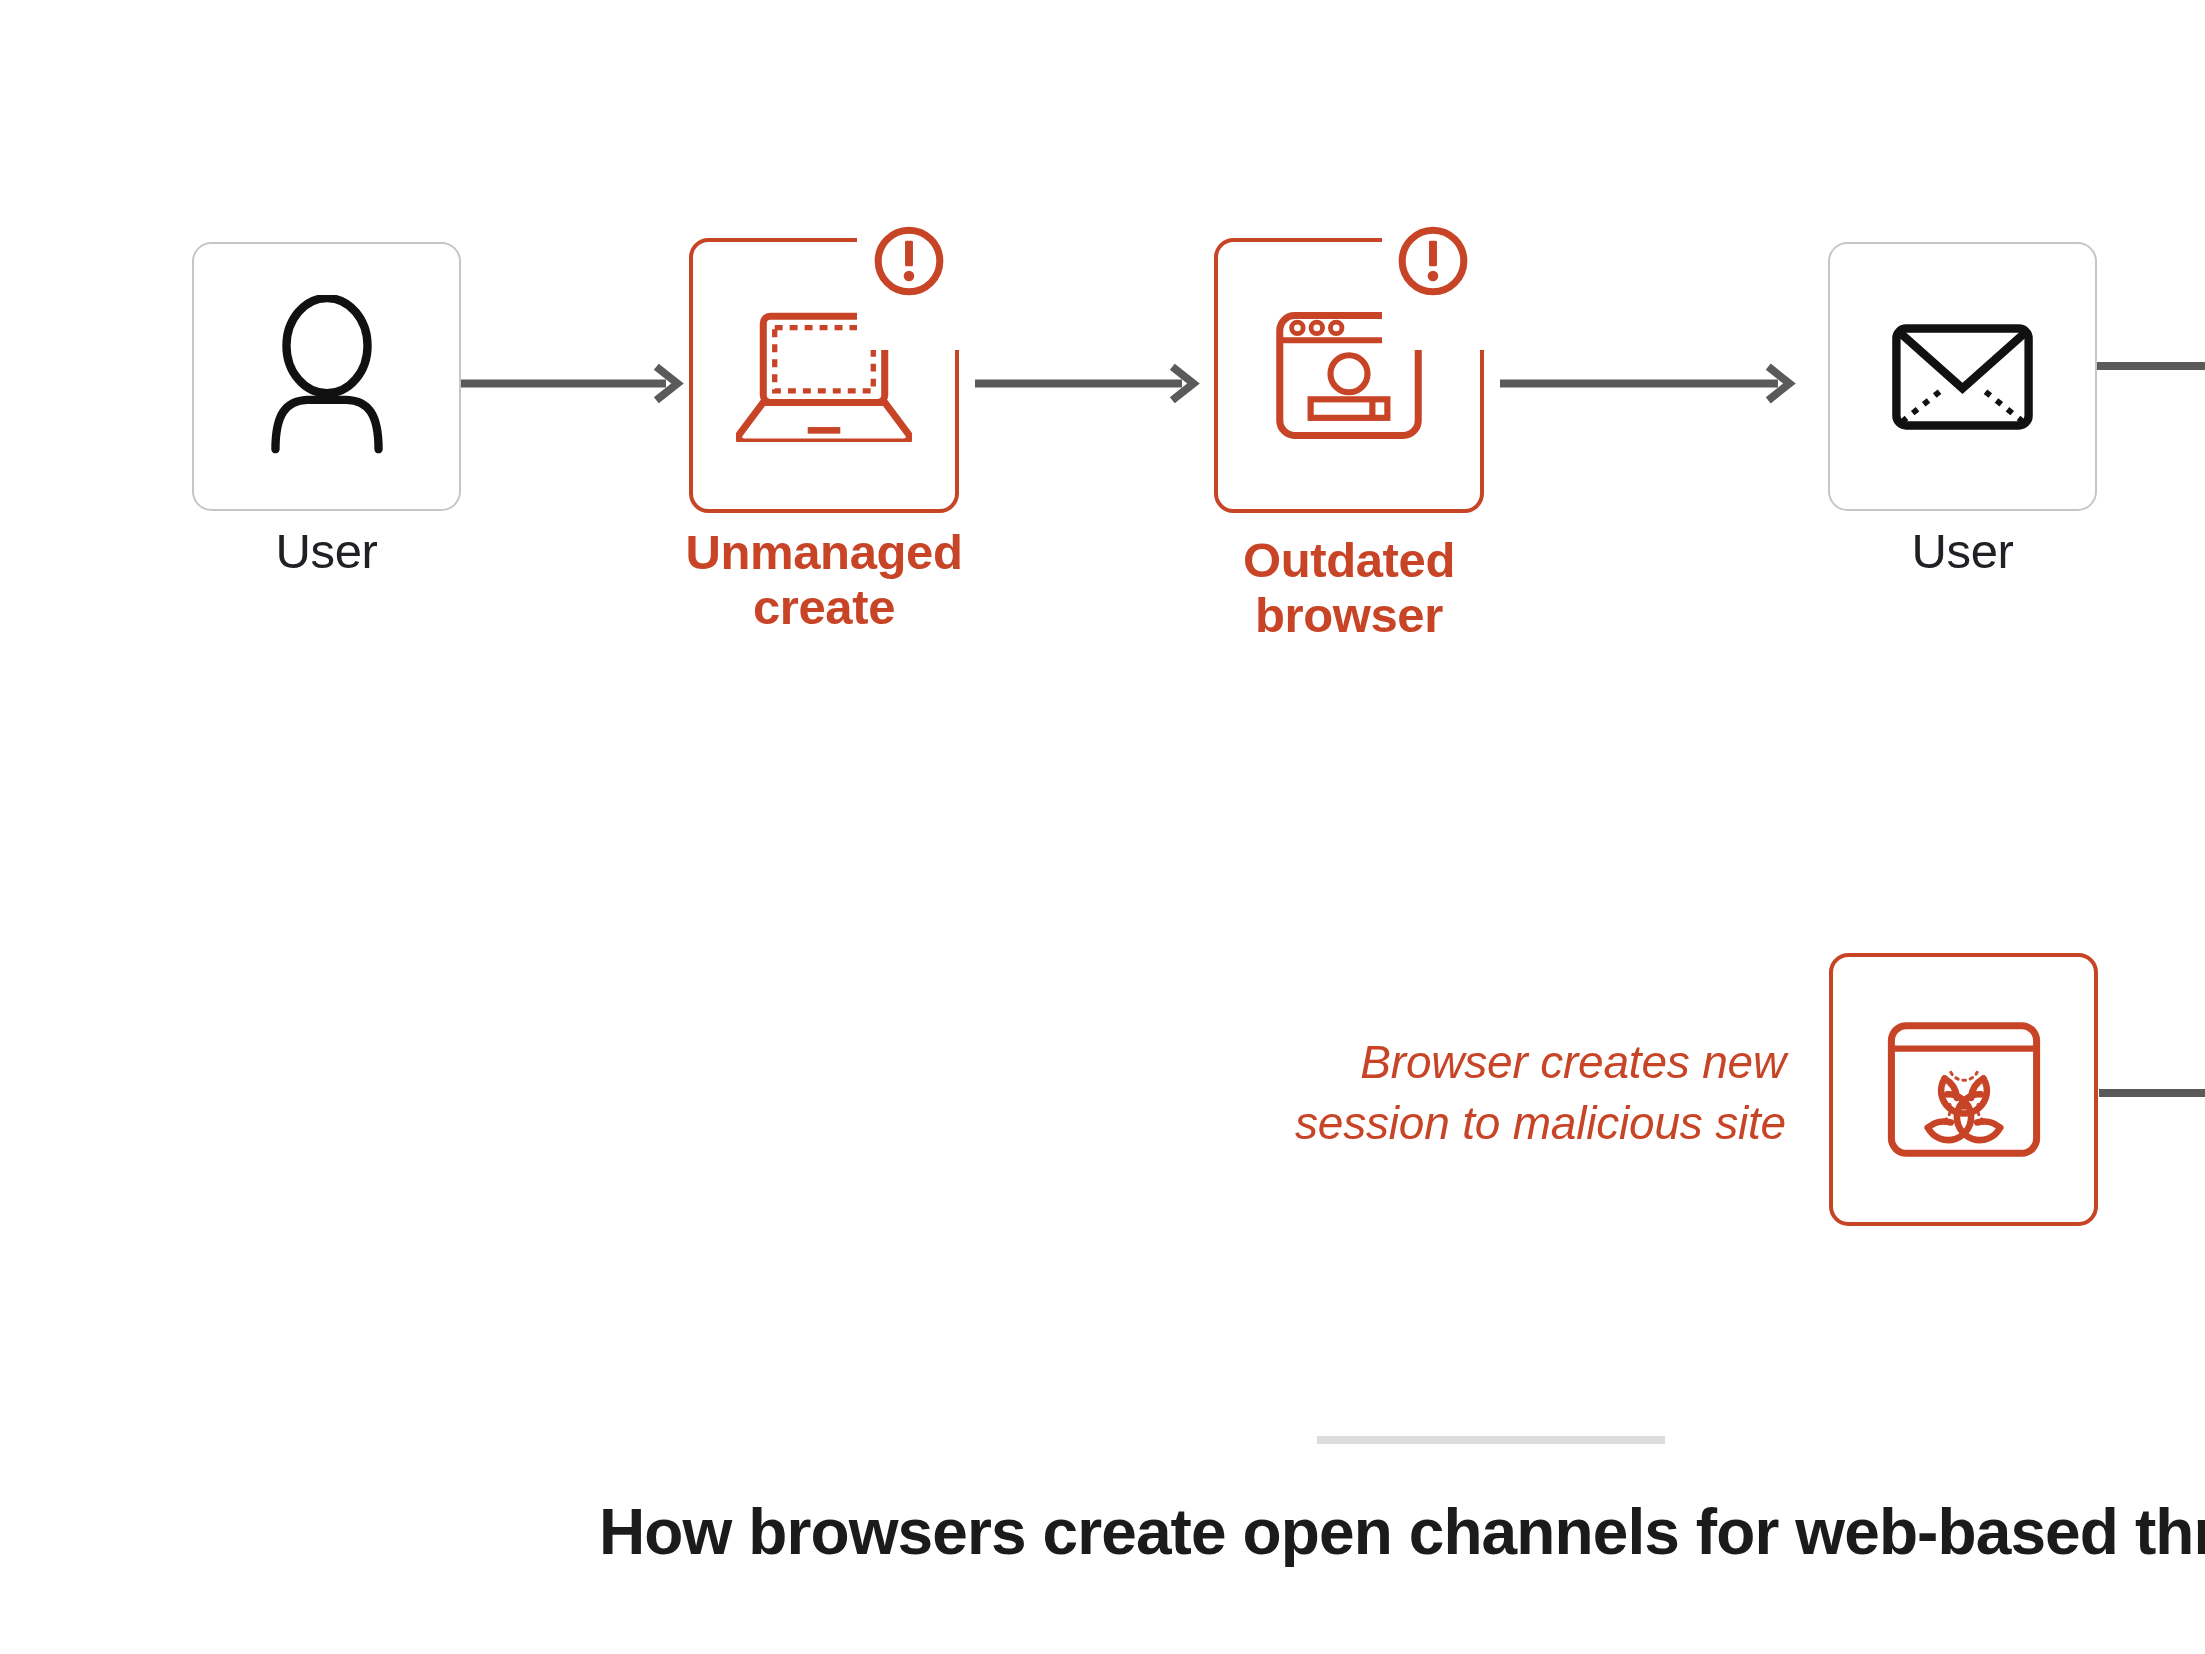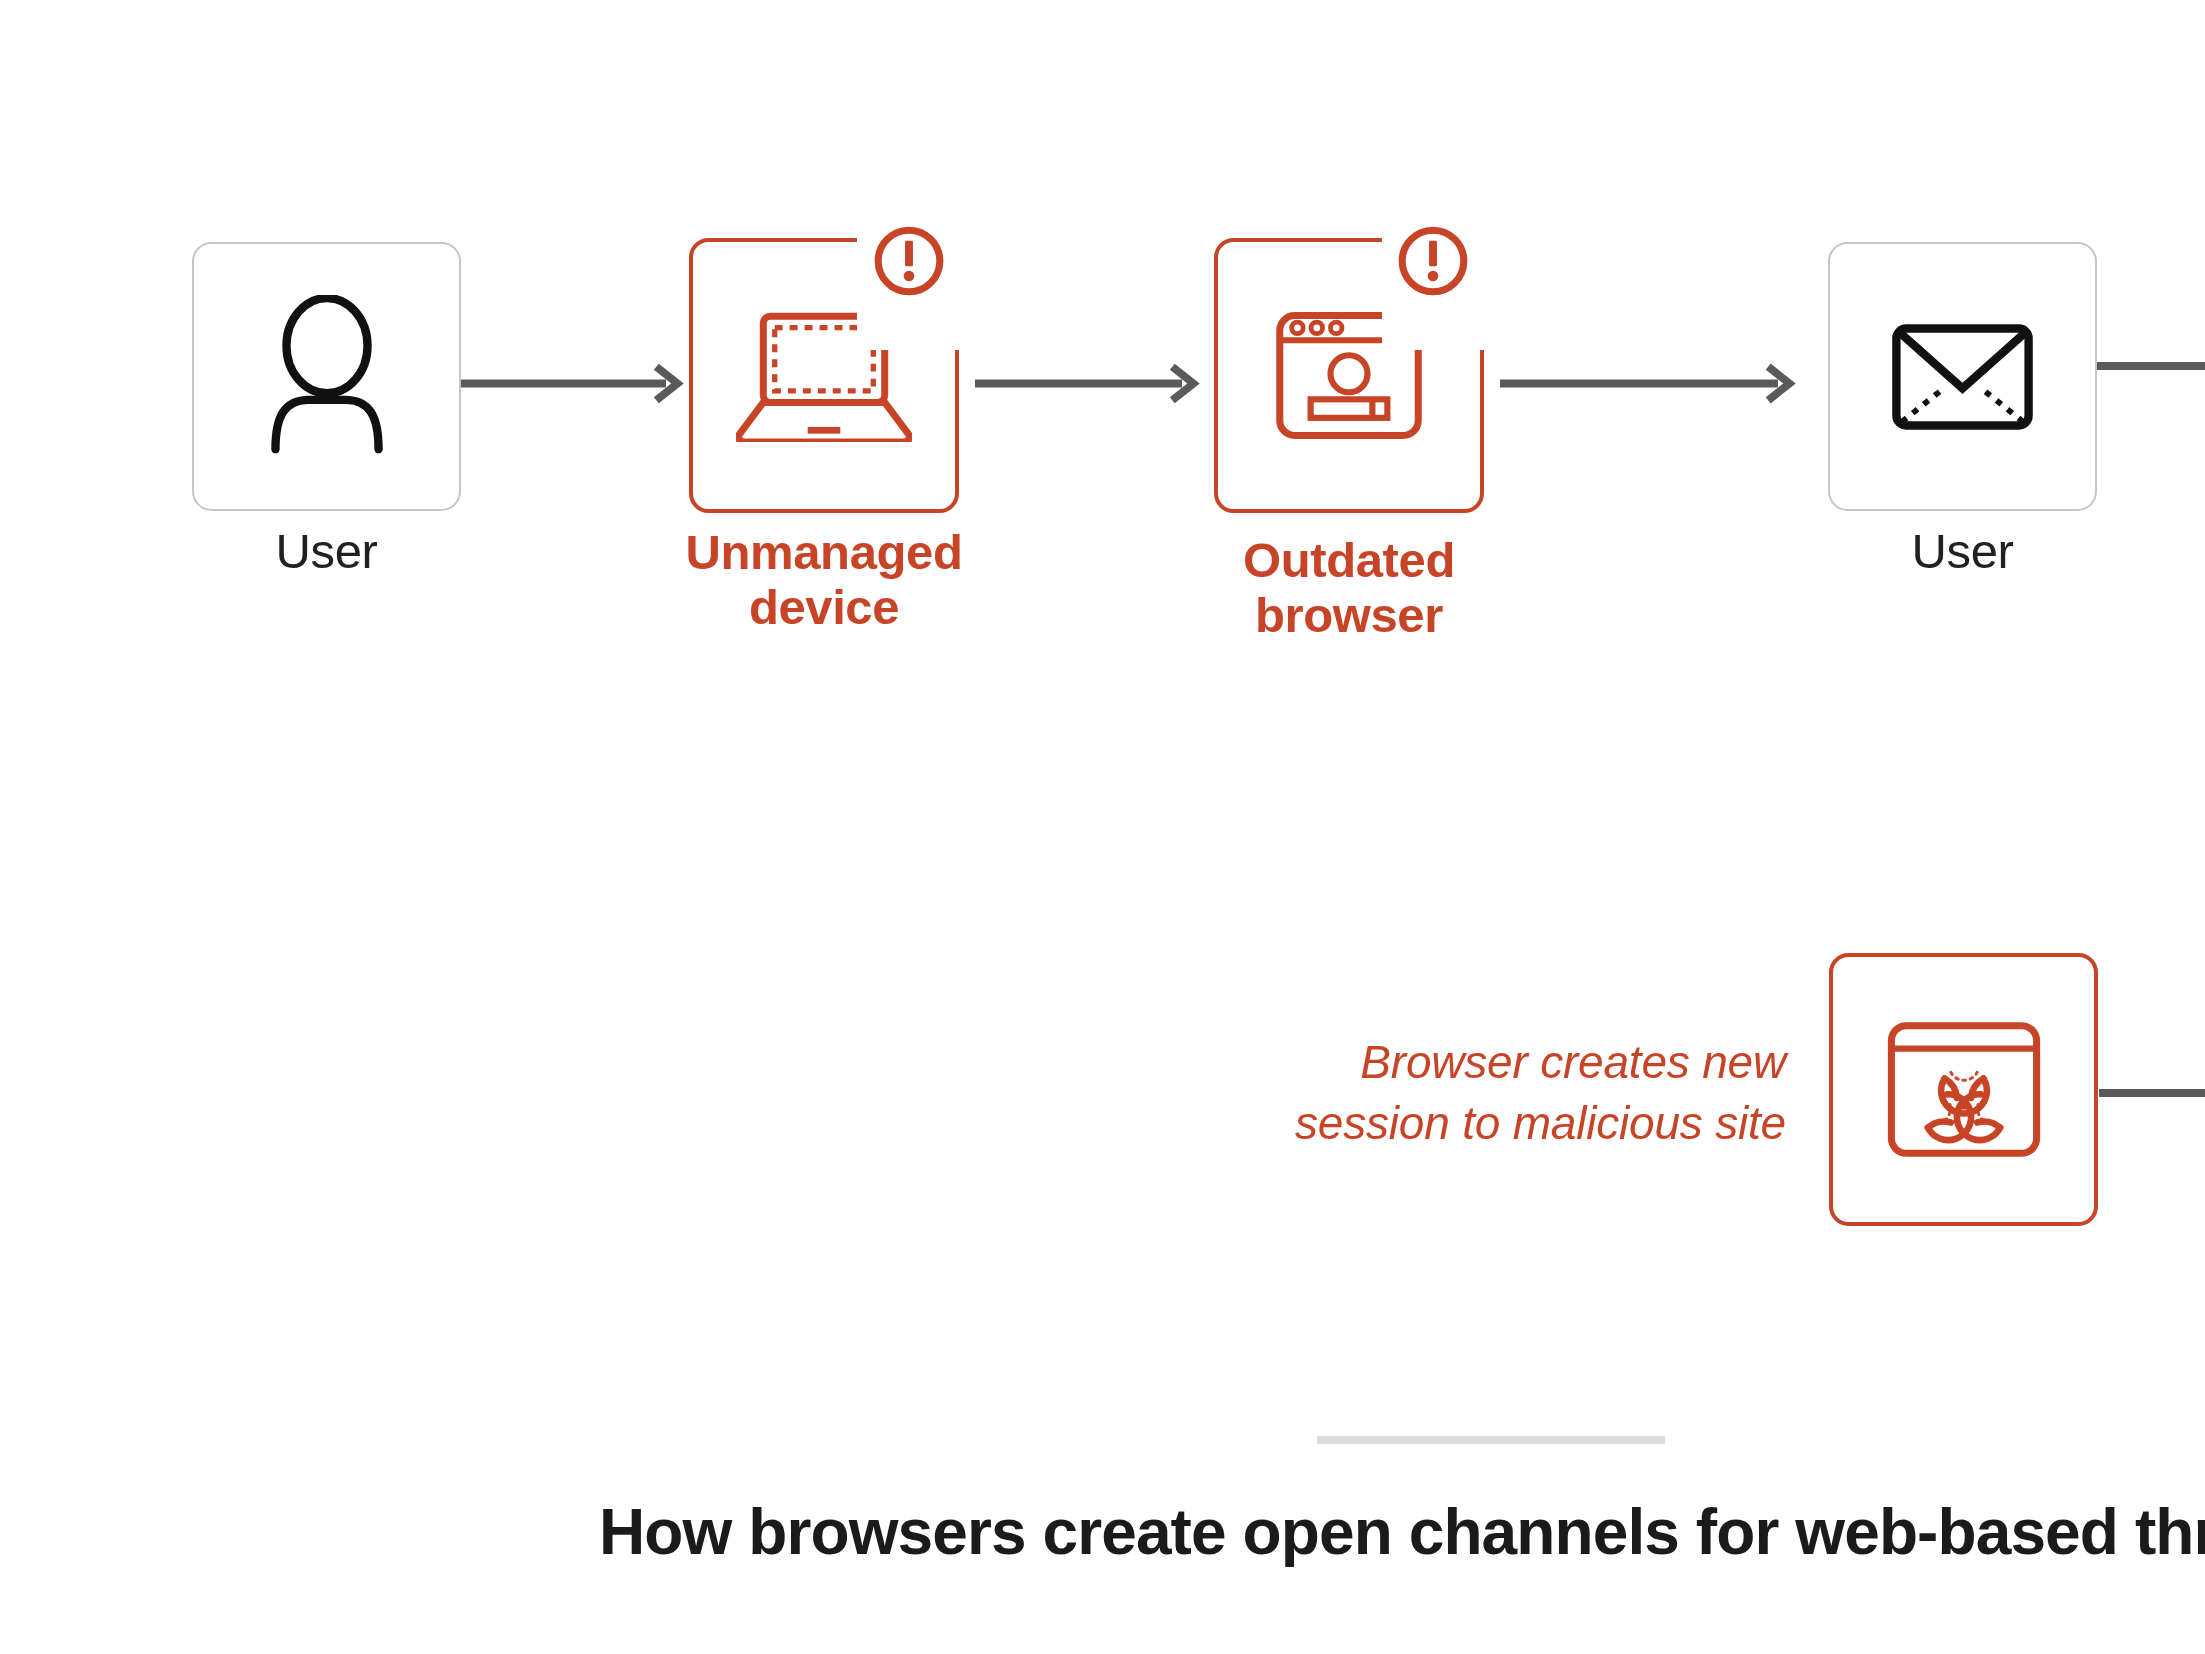"Unmanaged" div.node-label { text: device -> create }
